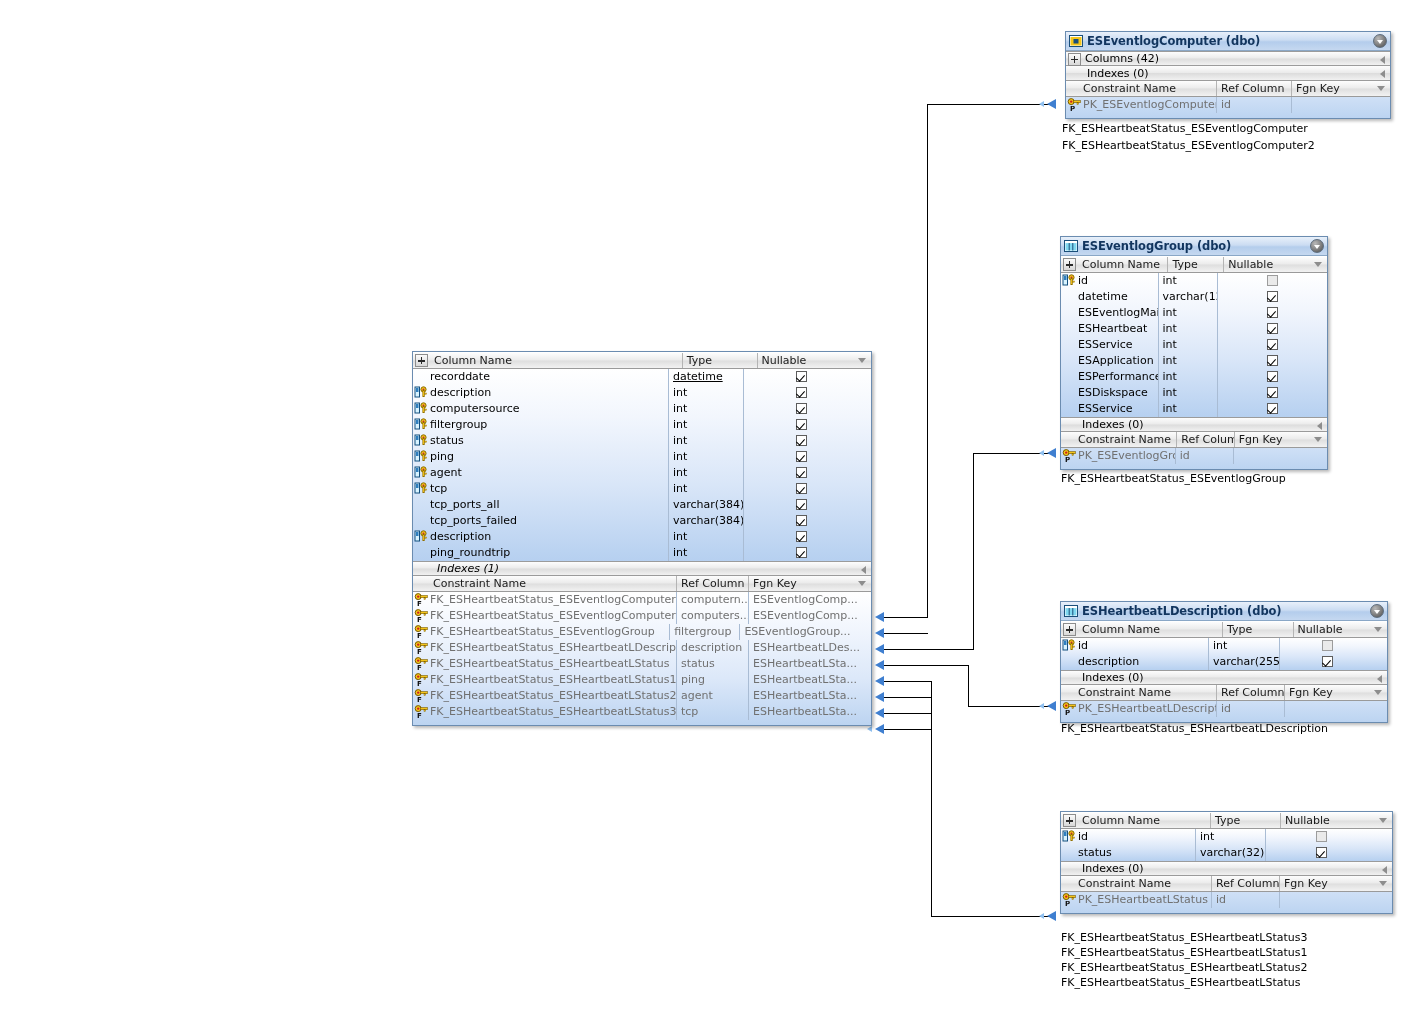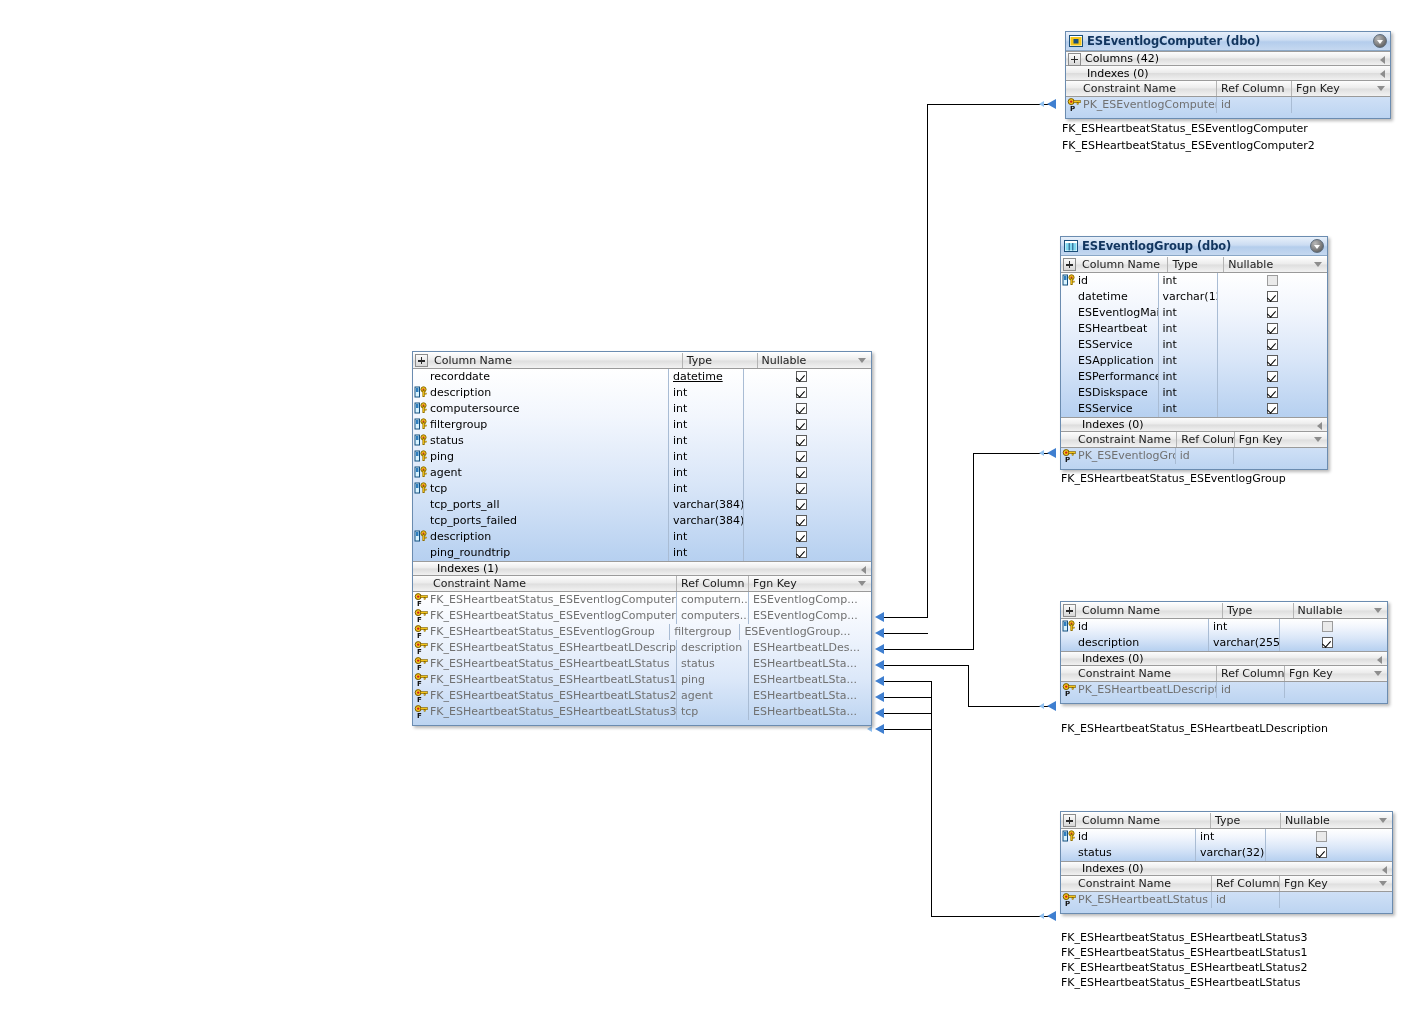"Indexes (1)" span.sec-label { font-style: none -> italic }
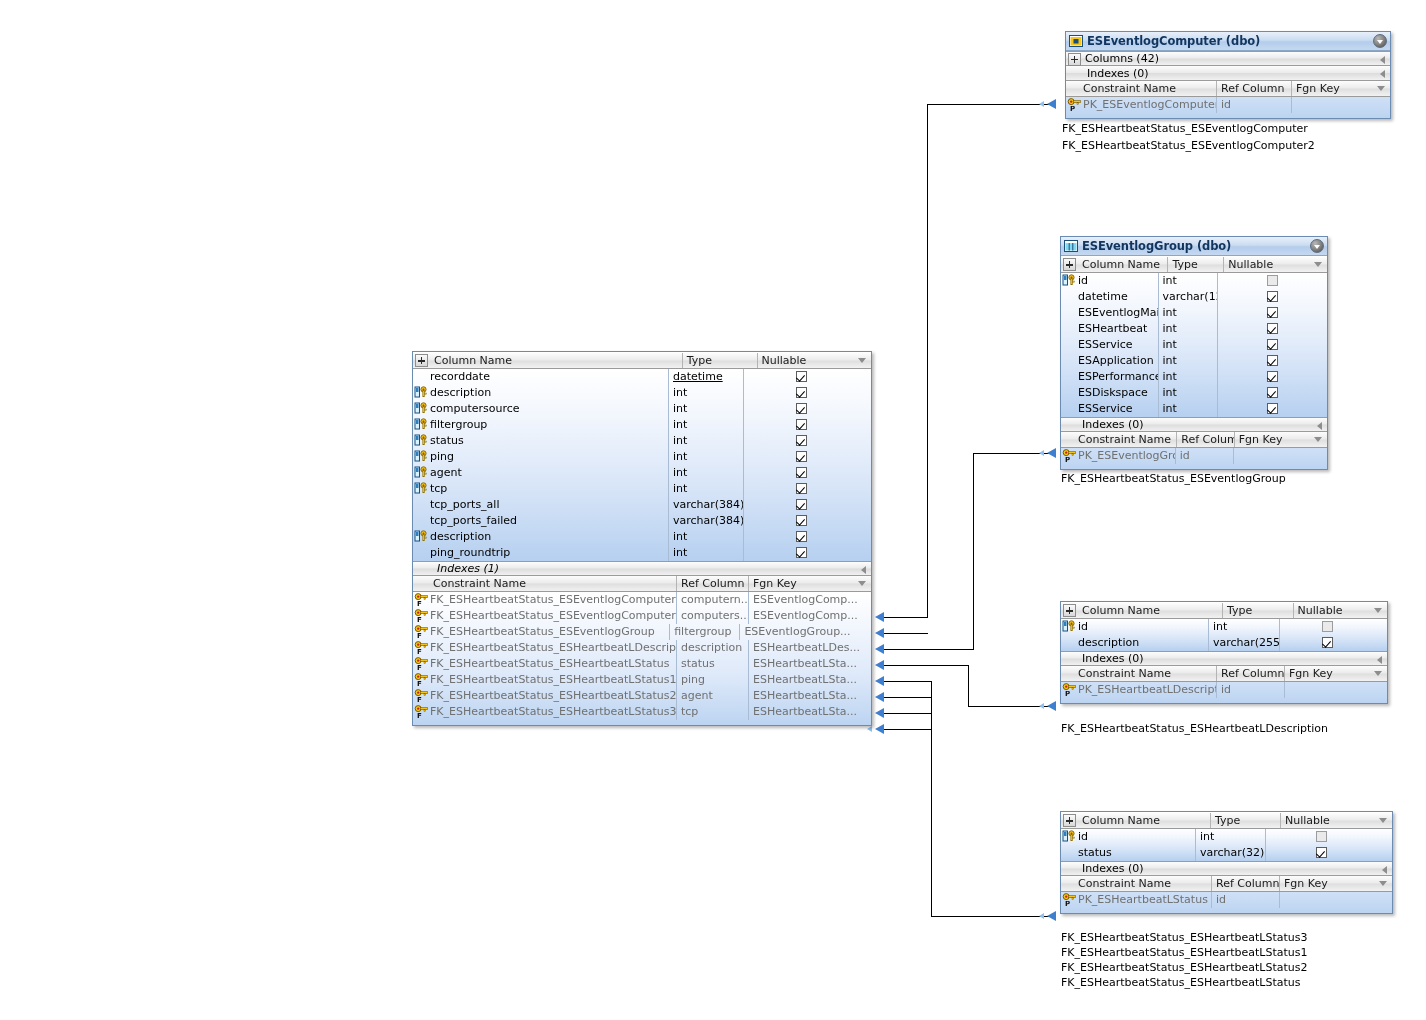"ESHeartbeatLDescription (dbo)" div.ent-title { html: none -> <div> <svg> <rect></rect> <rect></rect> <rect></rect> <line></line> <line></line> </svg> <span>ESHeartbeatLDescription (dbo)</span> <span></span> </div> }
